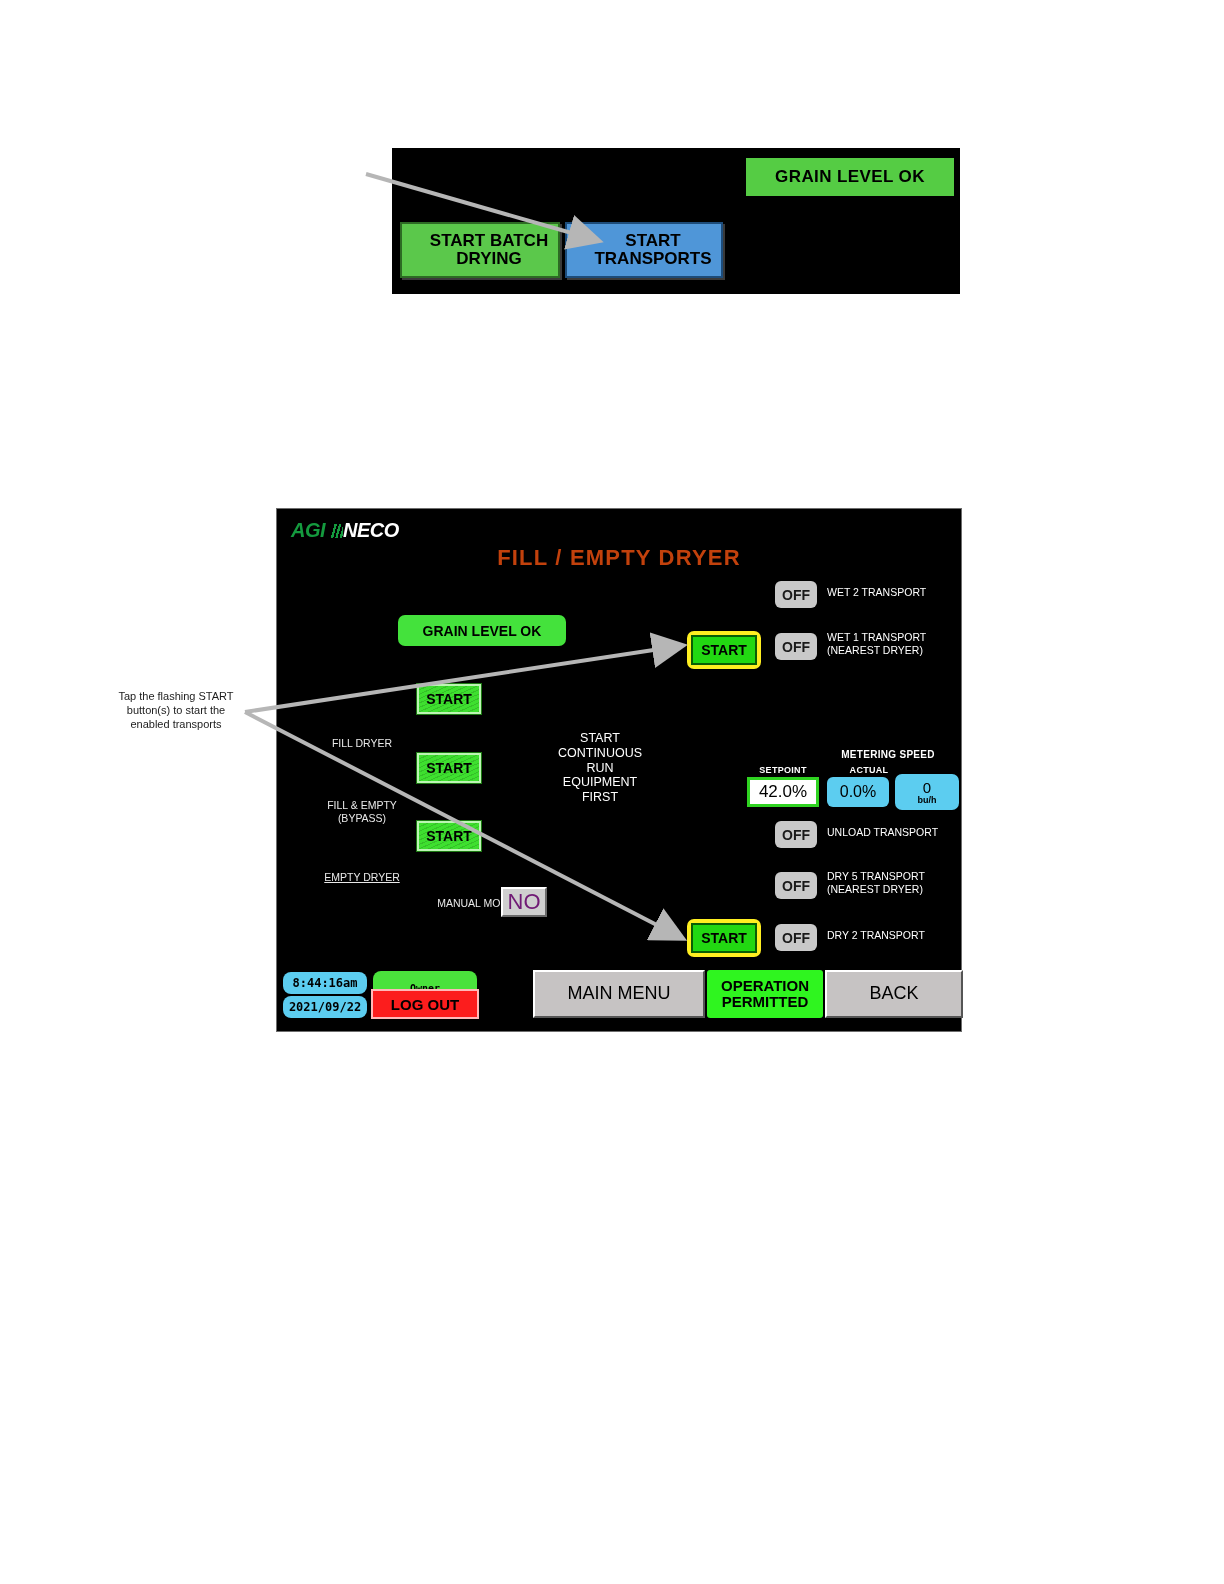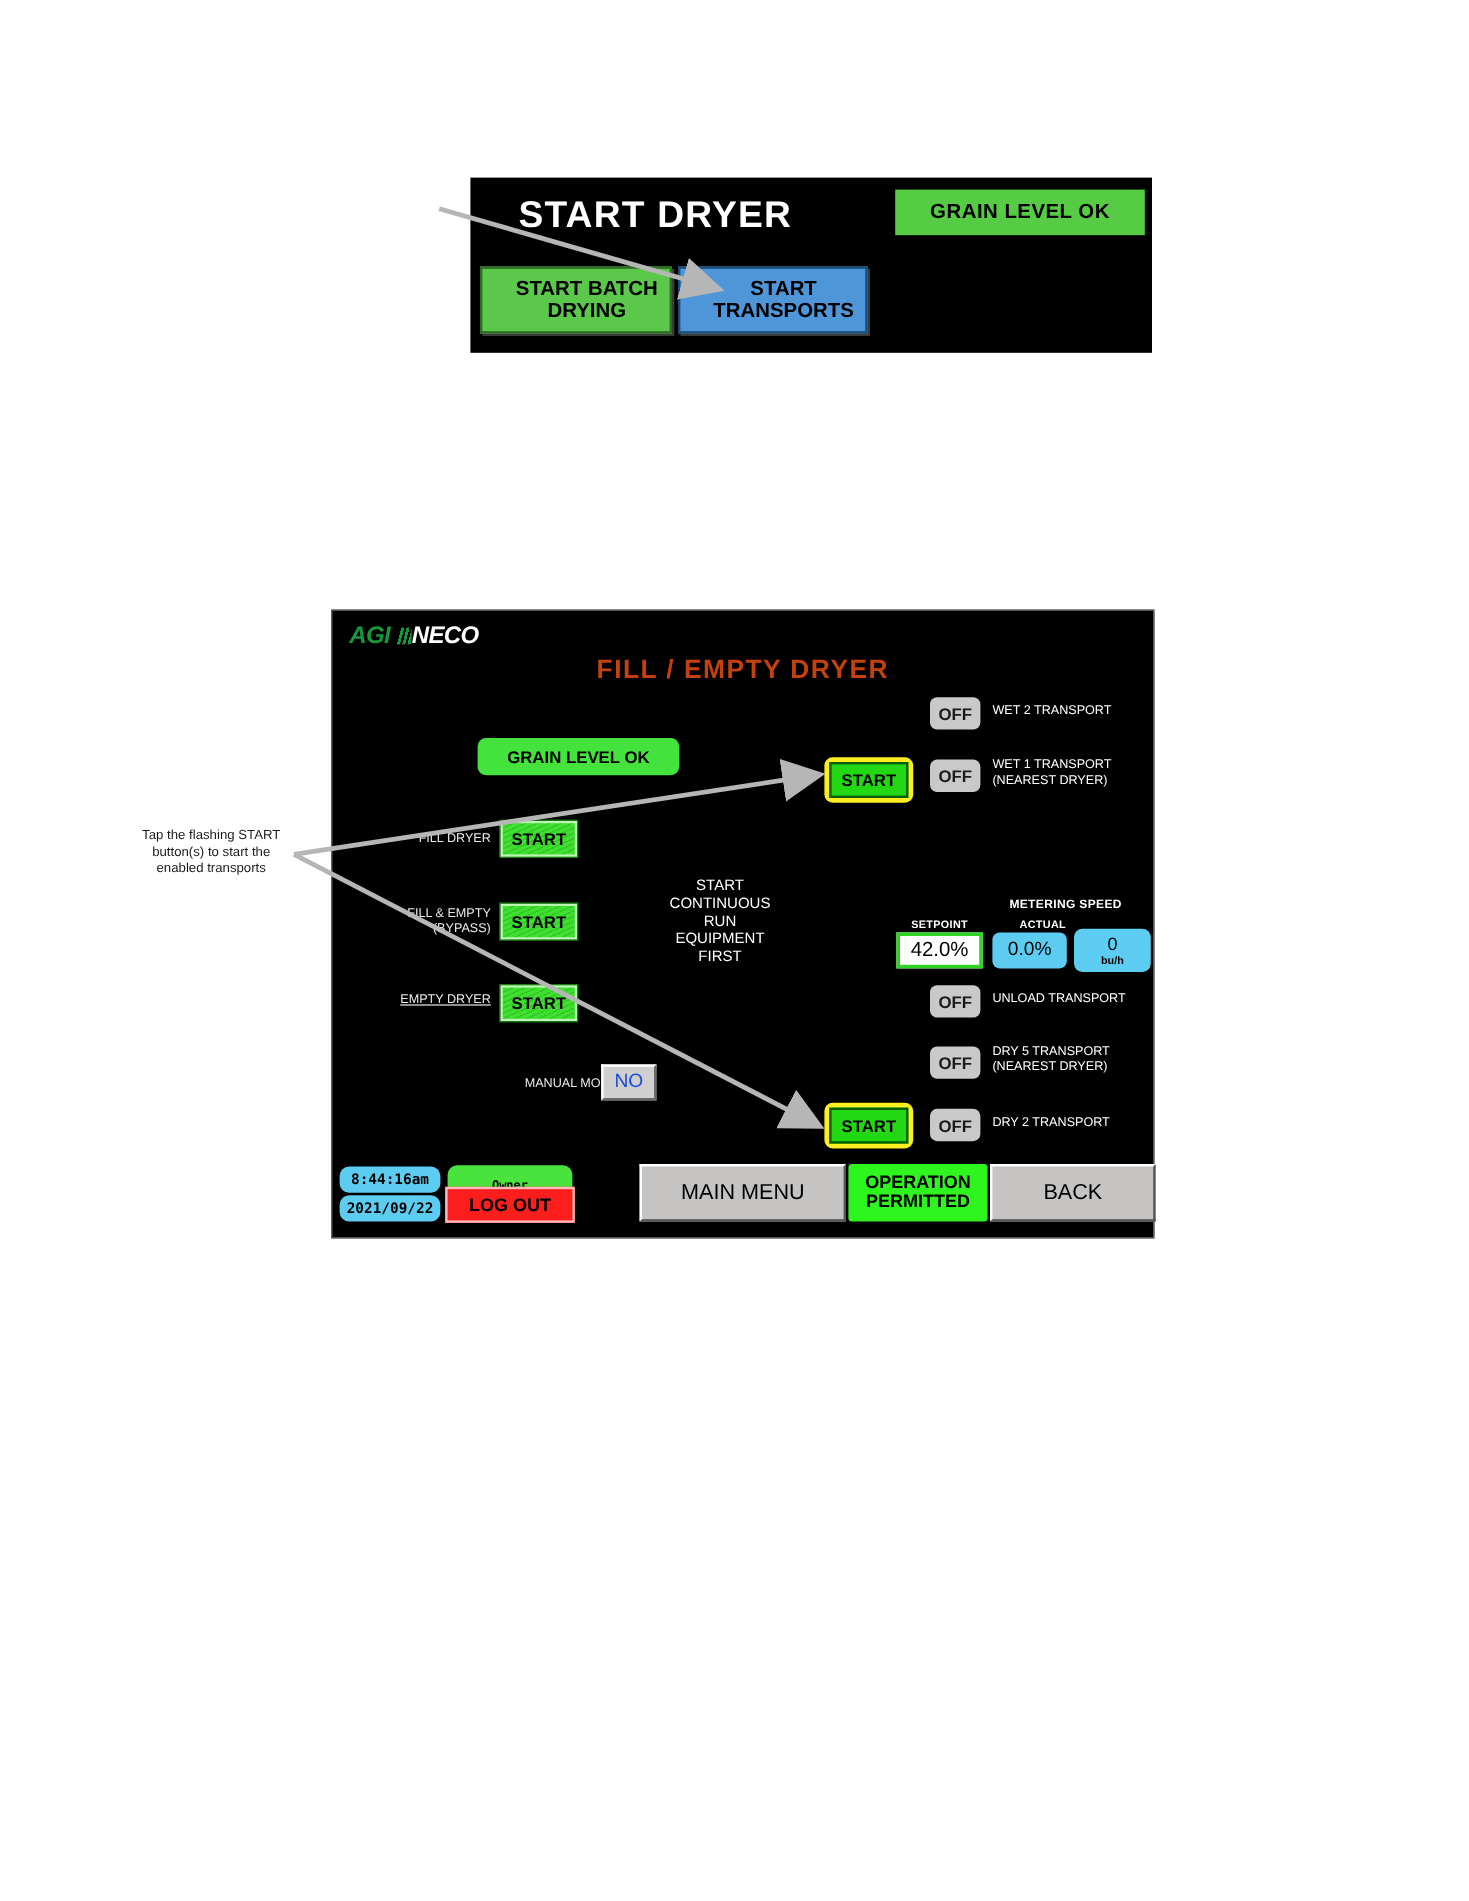"START DRYER" div.abs { html: <div>START DRYER</div> -> none }
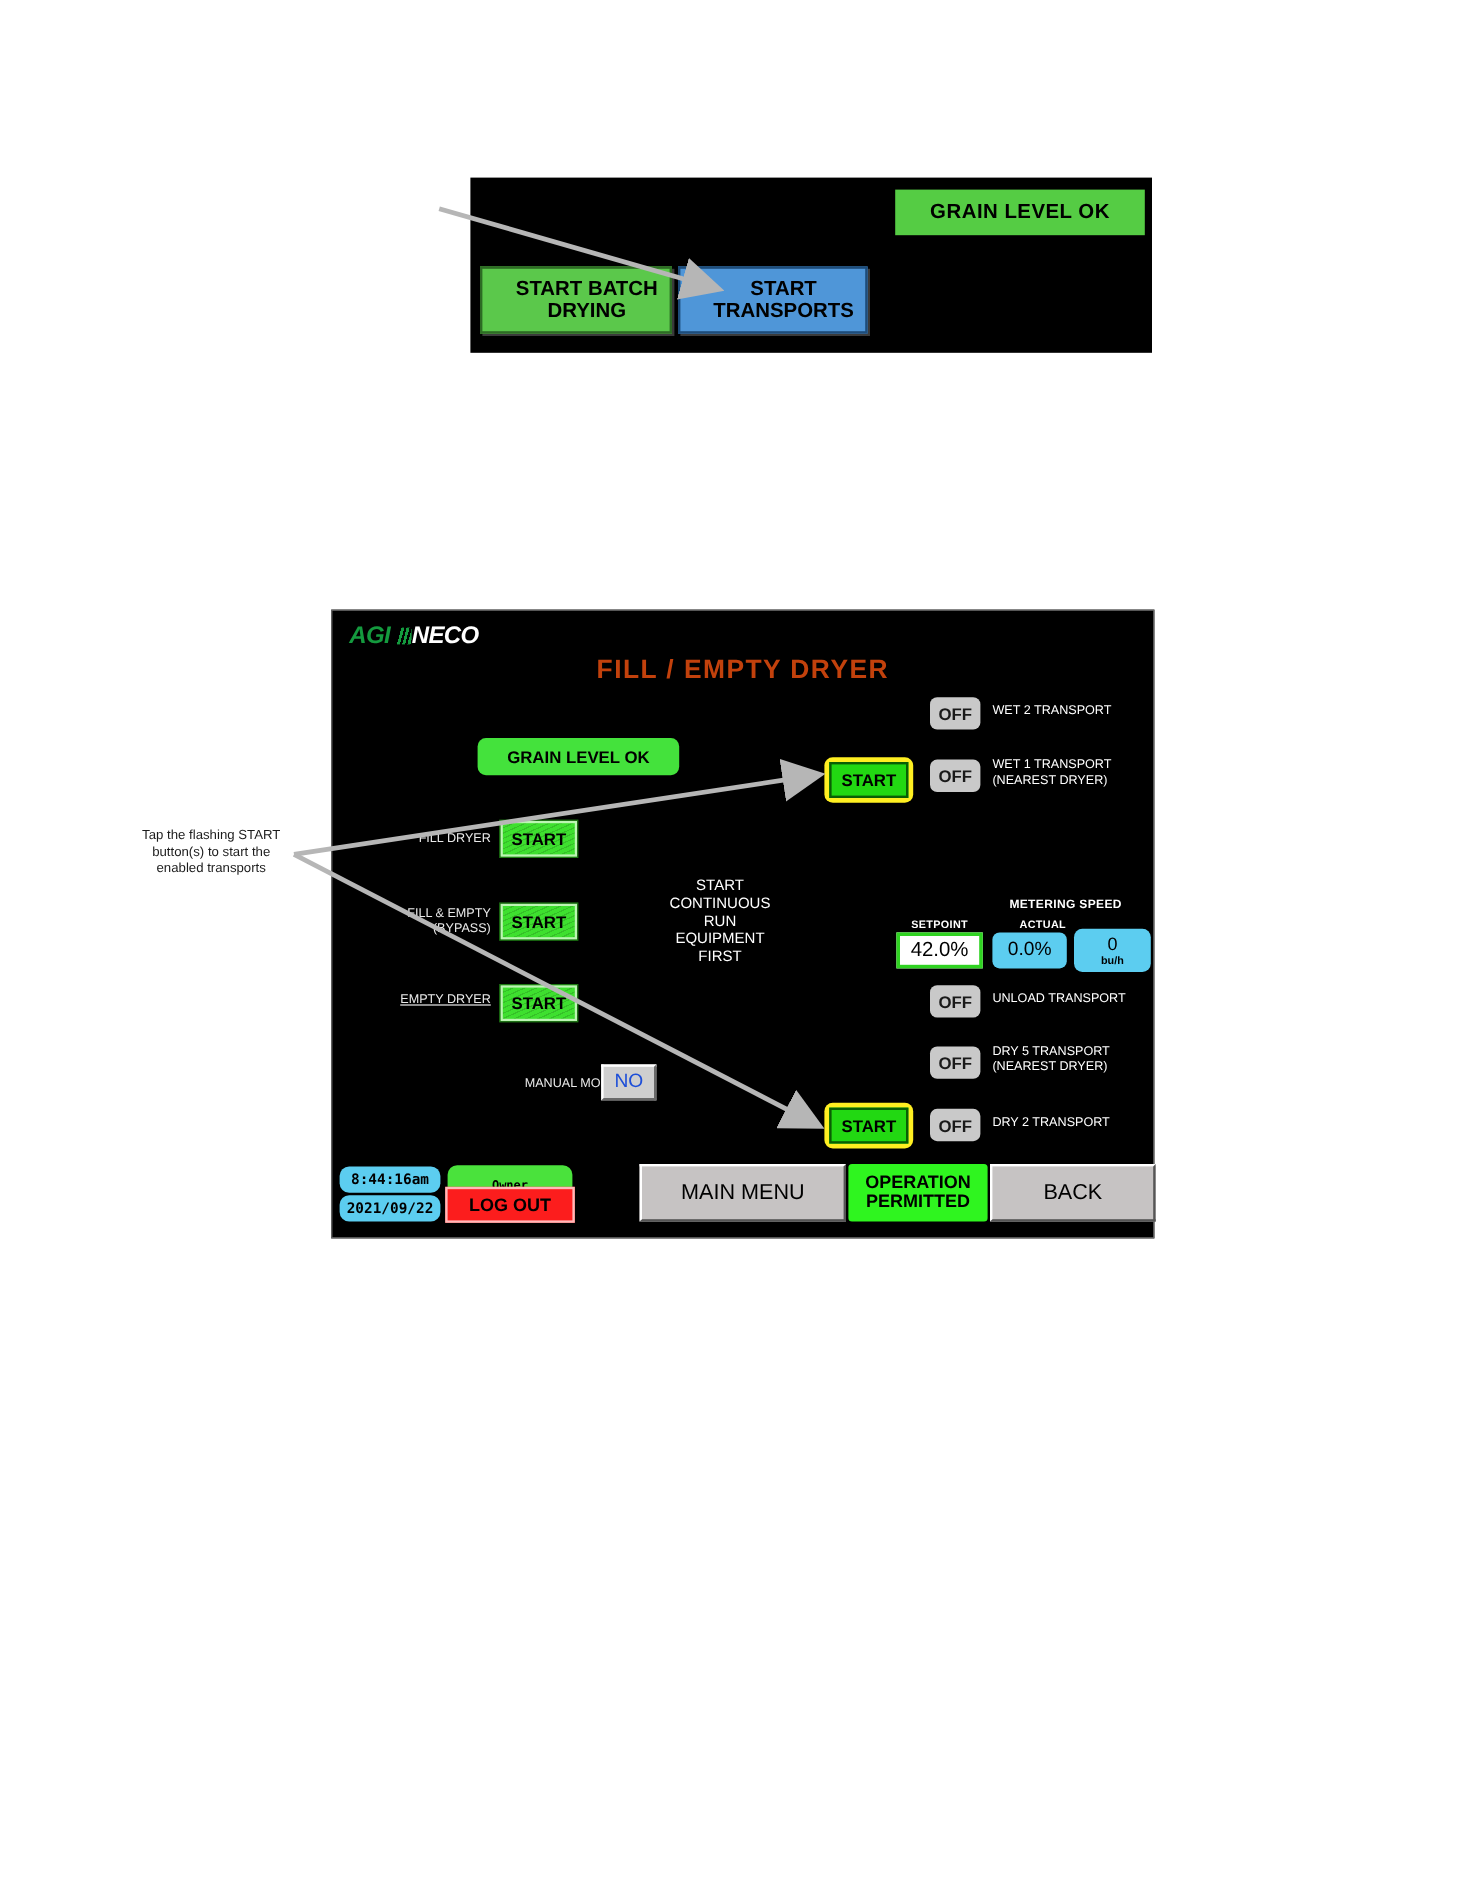"FILL DRYER" .row-label { margin-top: none -> 44px; text-align: right -> center }
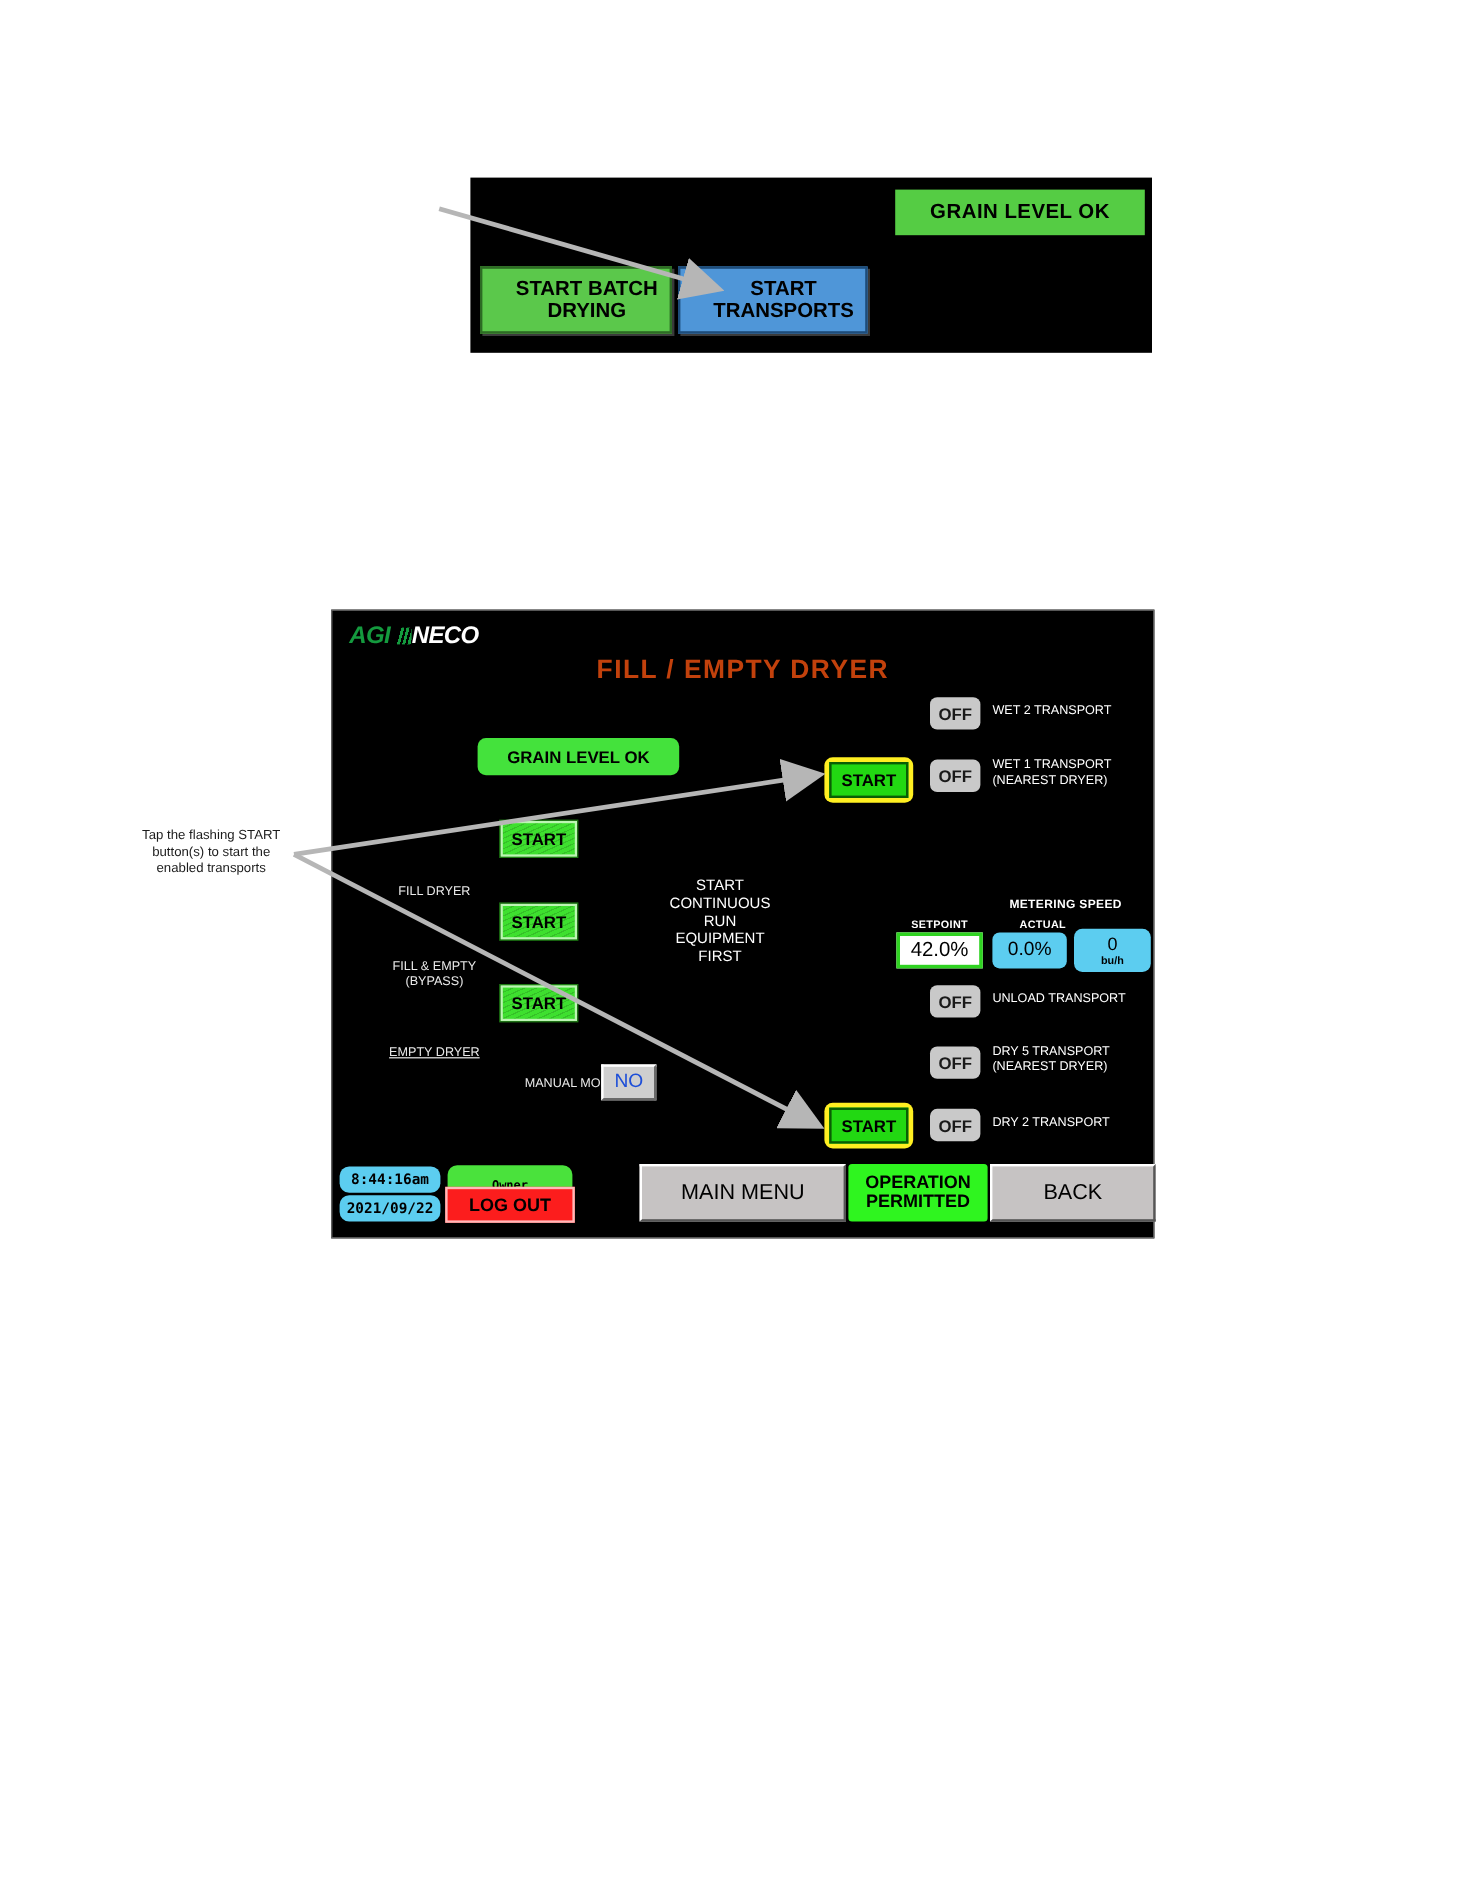"NO" #manual-box { color: #1d4ed8 -> #701a75; font-size: 16px -> 22px }
